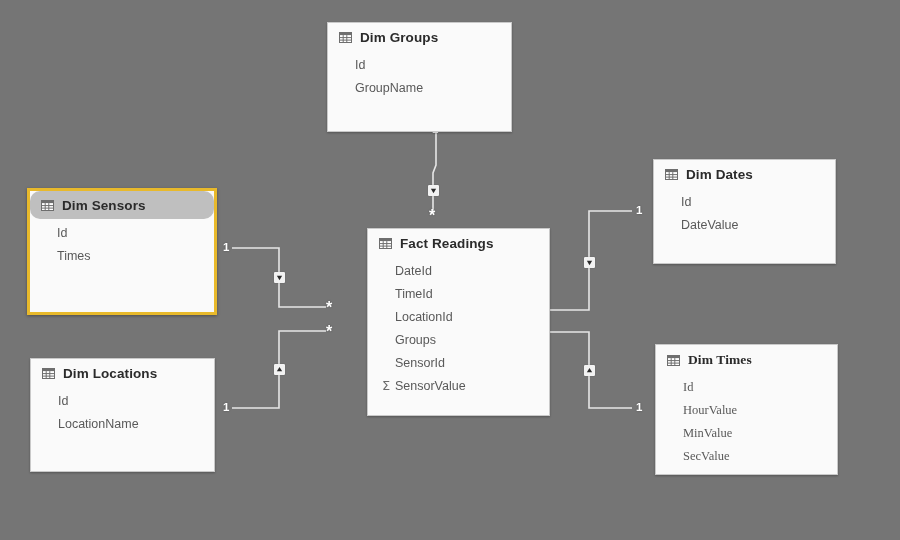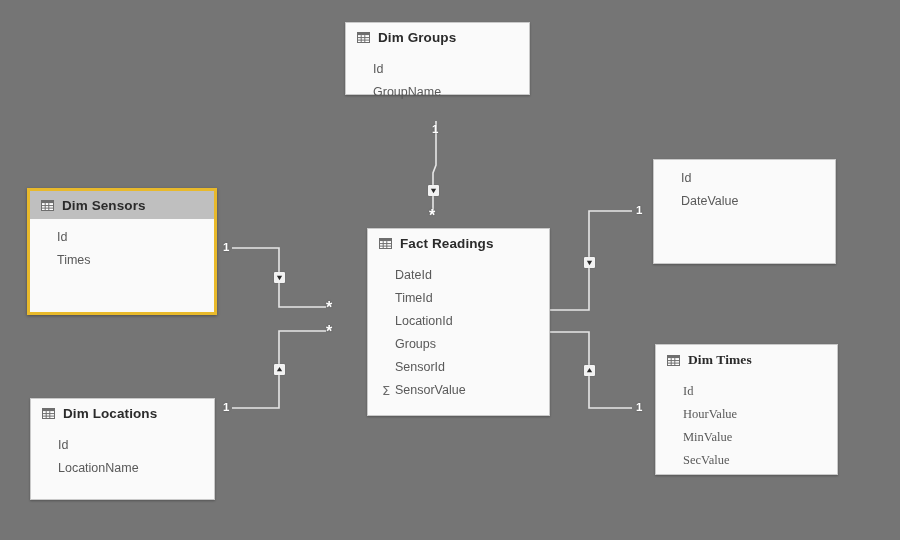"Dim Groups" div.table-card { height: 73px -> 110px; left: 345px -> 327px }
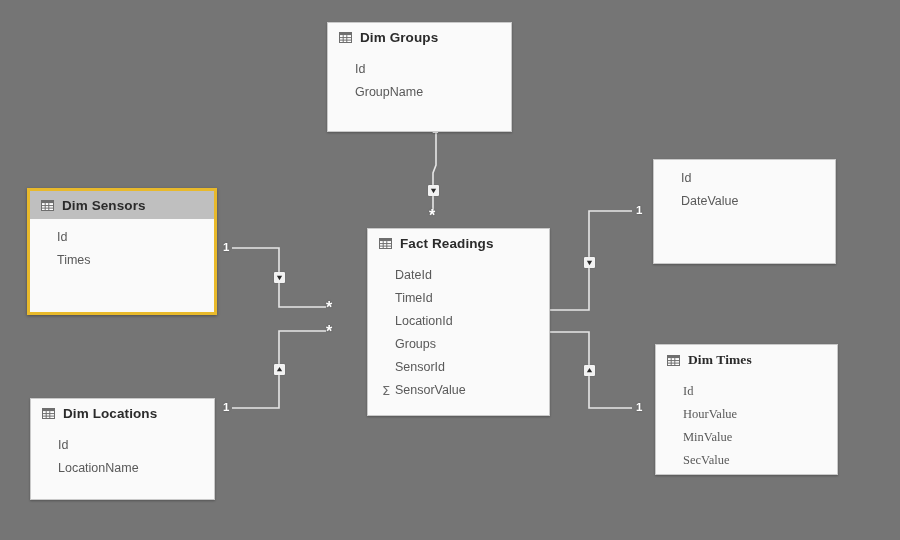"Id" .field-row { align-items: flex-end -> center }
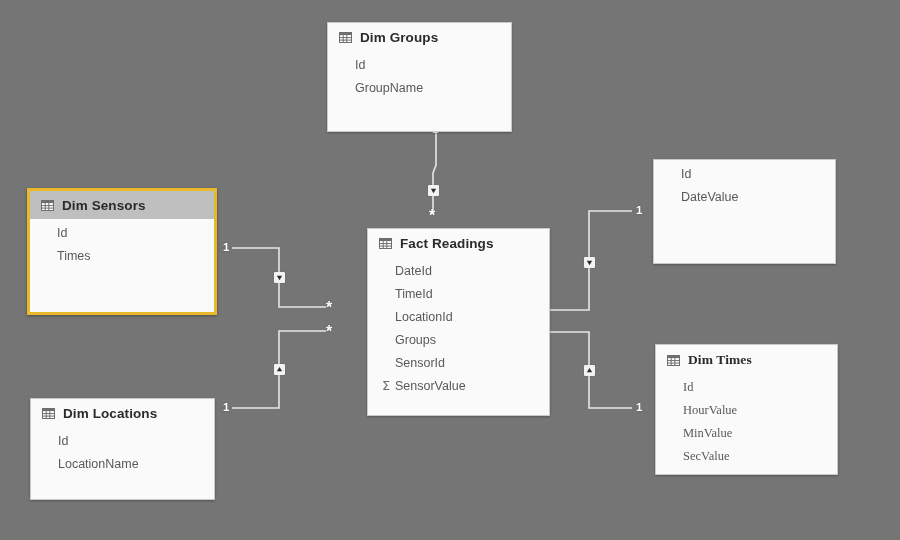"Dim Dates" div.table-header { html: none -> <div> <svg> <rect></rect> <rect></rect> <line></line> <line></line> <line></line> <line></line> </svg> <span>Dim Dates</span> </div> }
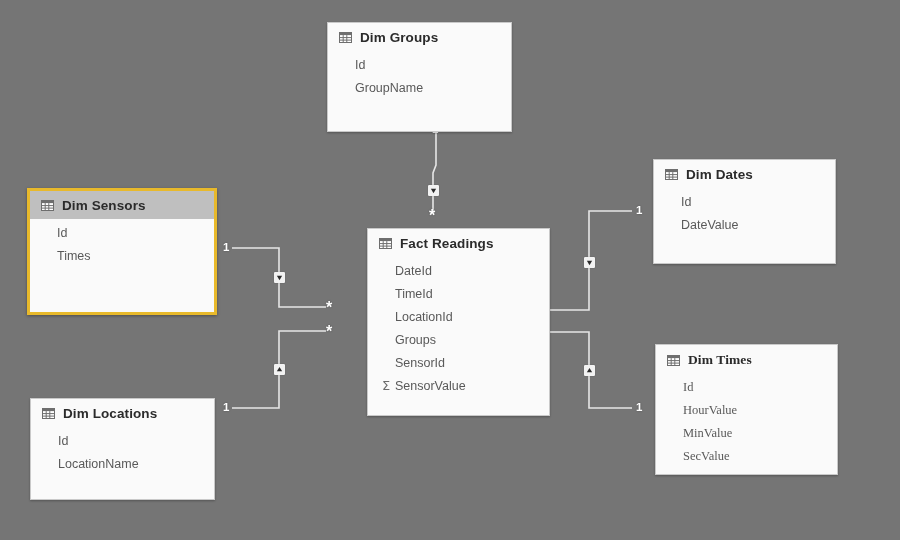"Dim Sensors" .table-card.selected .table-header { border-radius: none -> 10px }
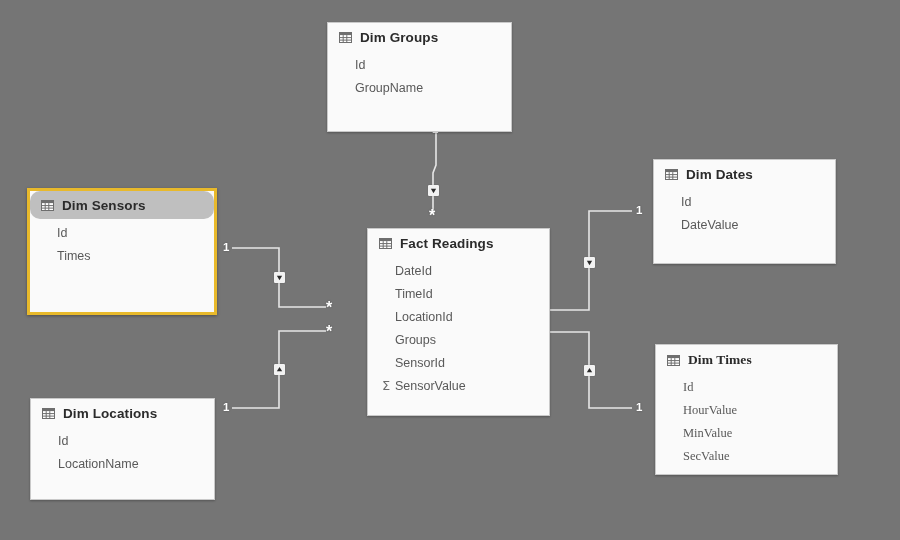"Dim Locations" div.table-card { height: 102px -> 114px; margin-top: 40px -> none }
